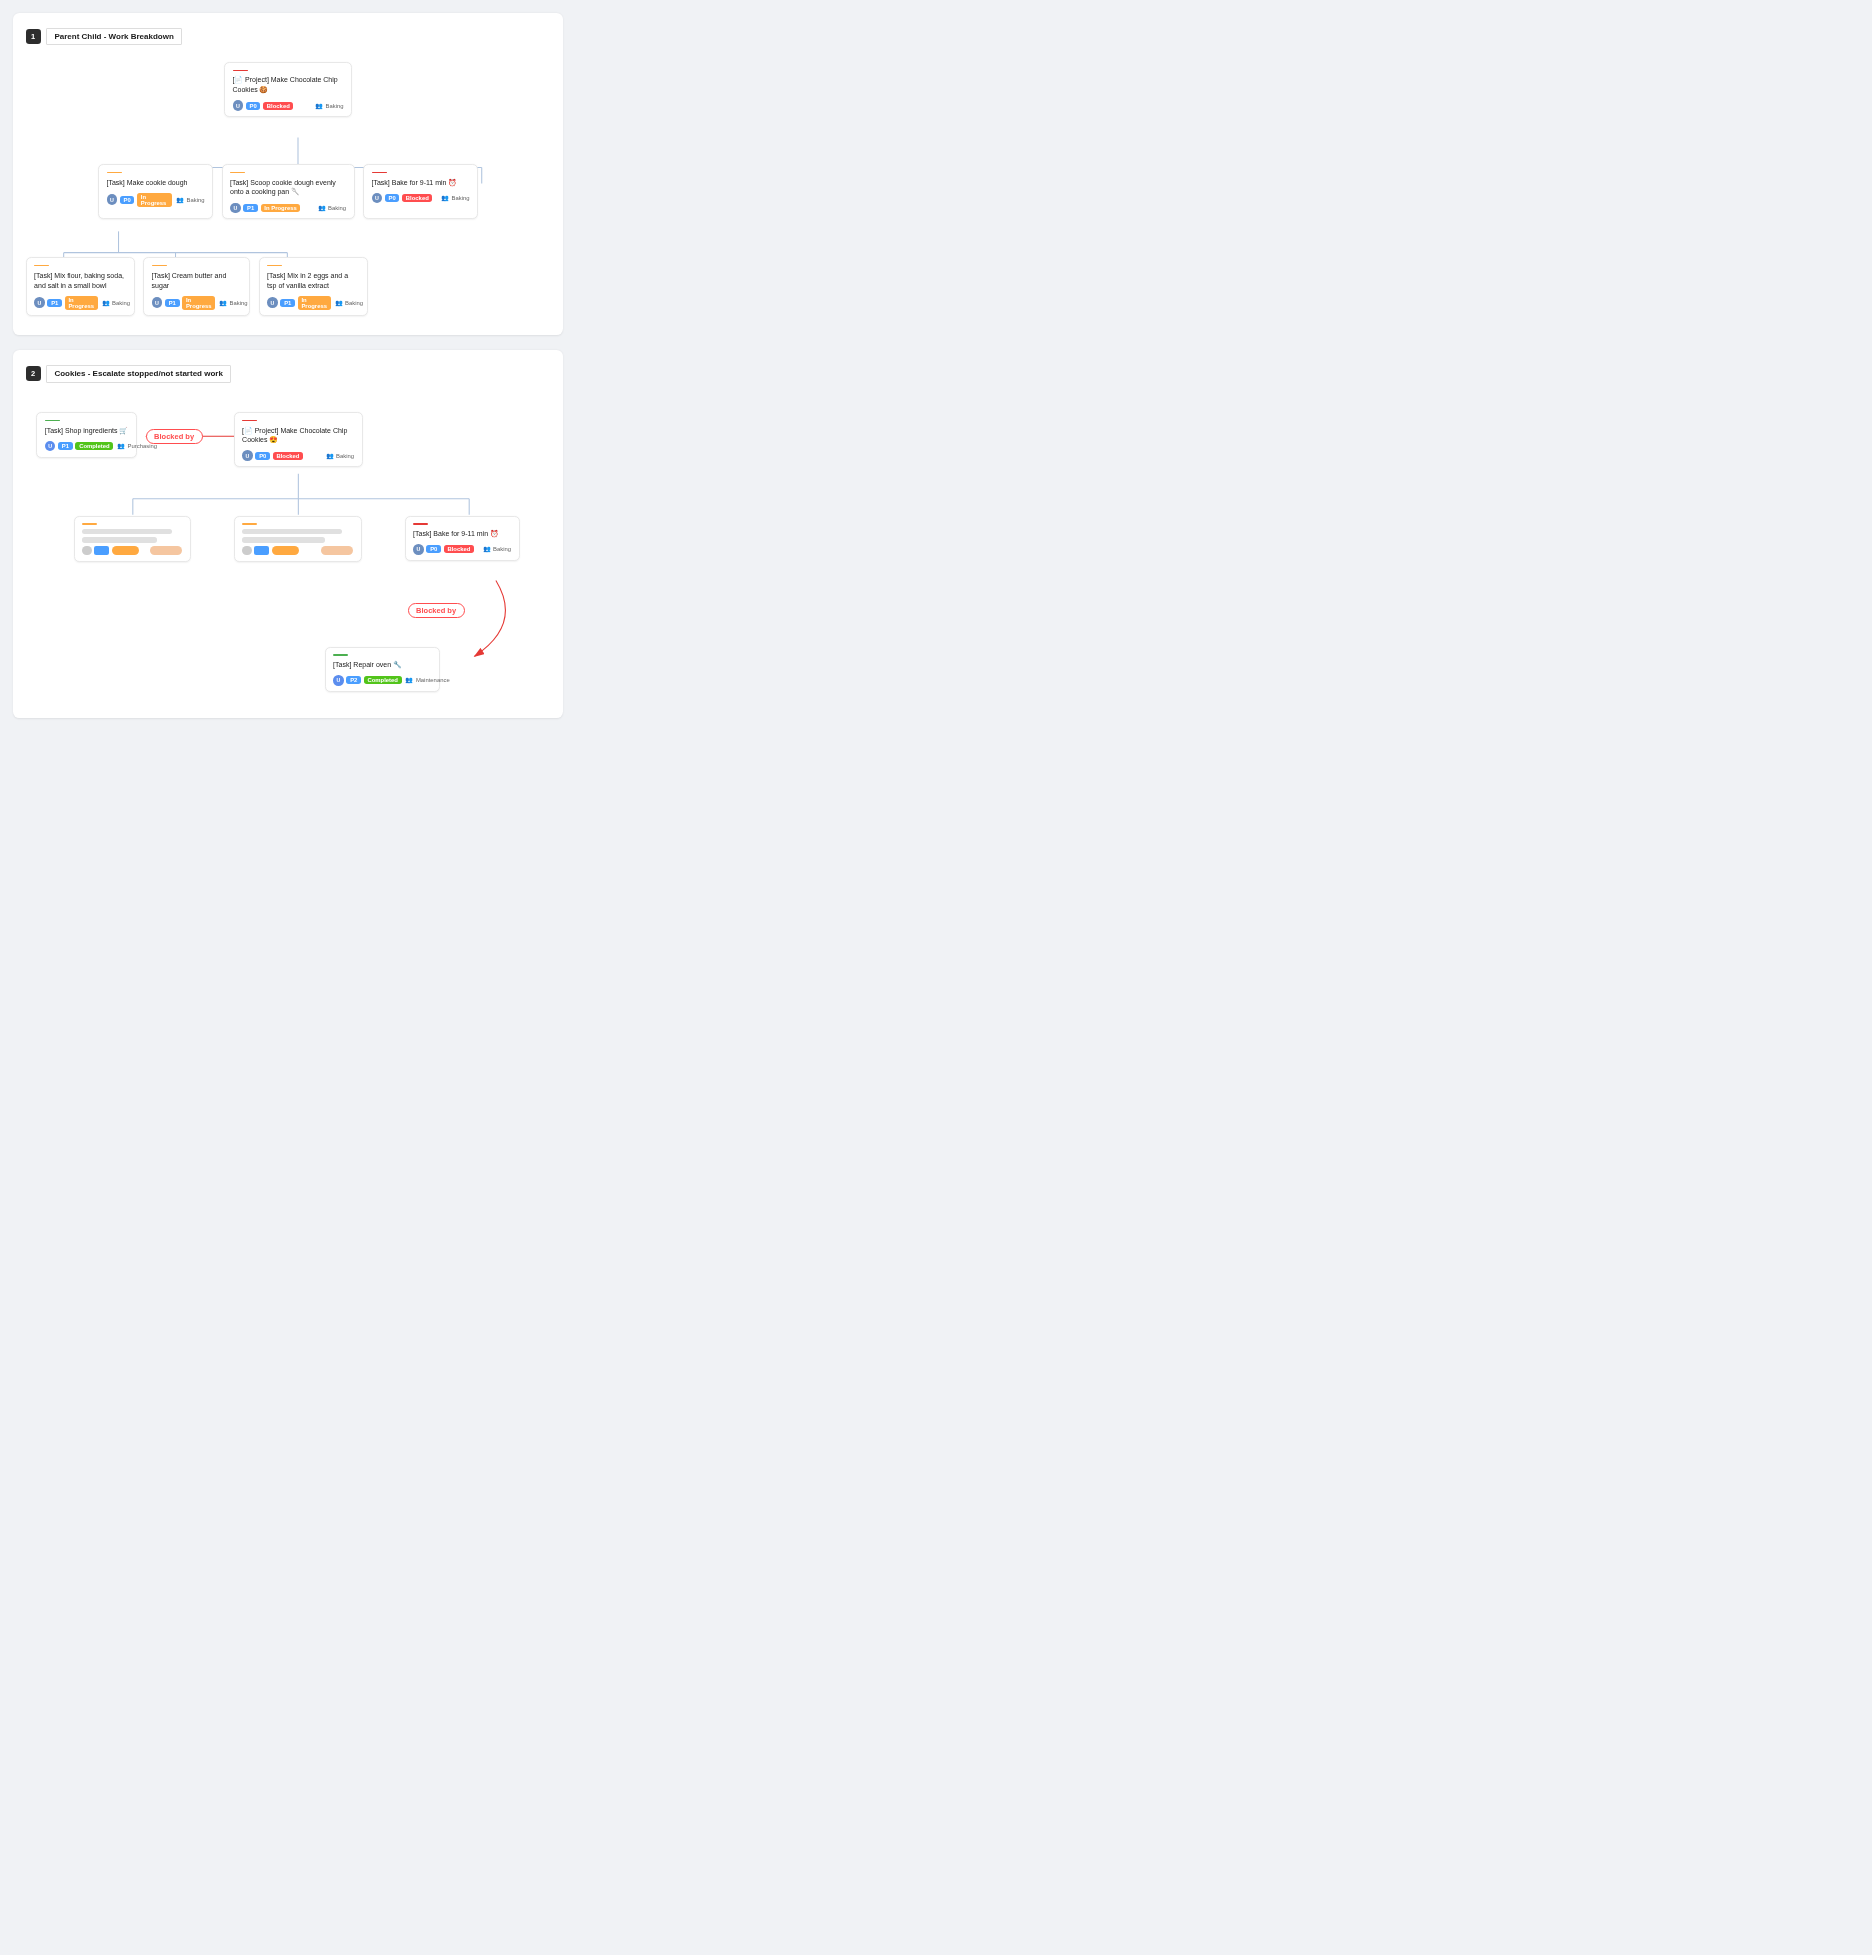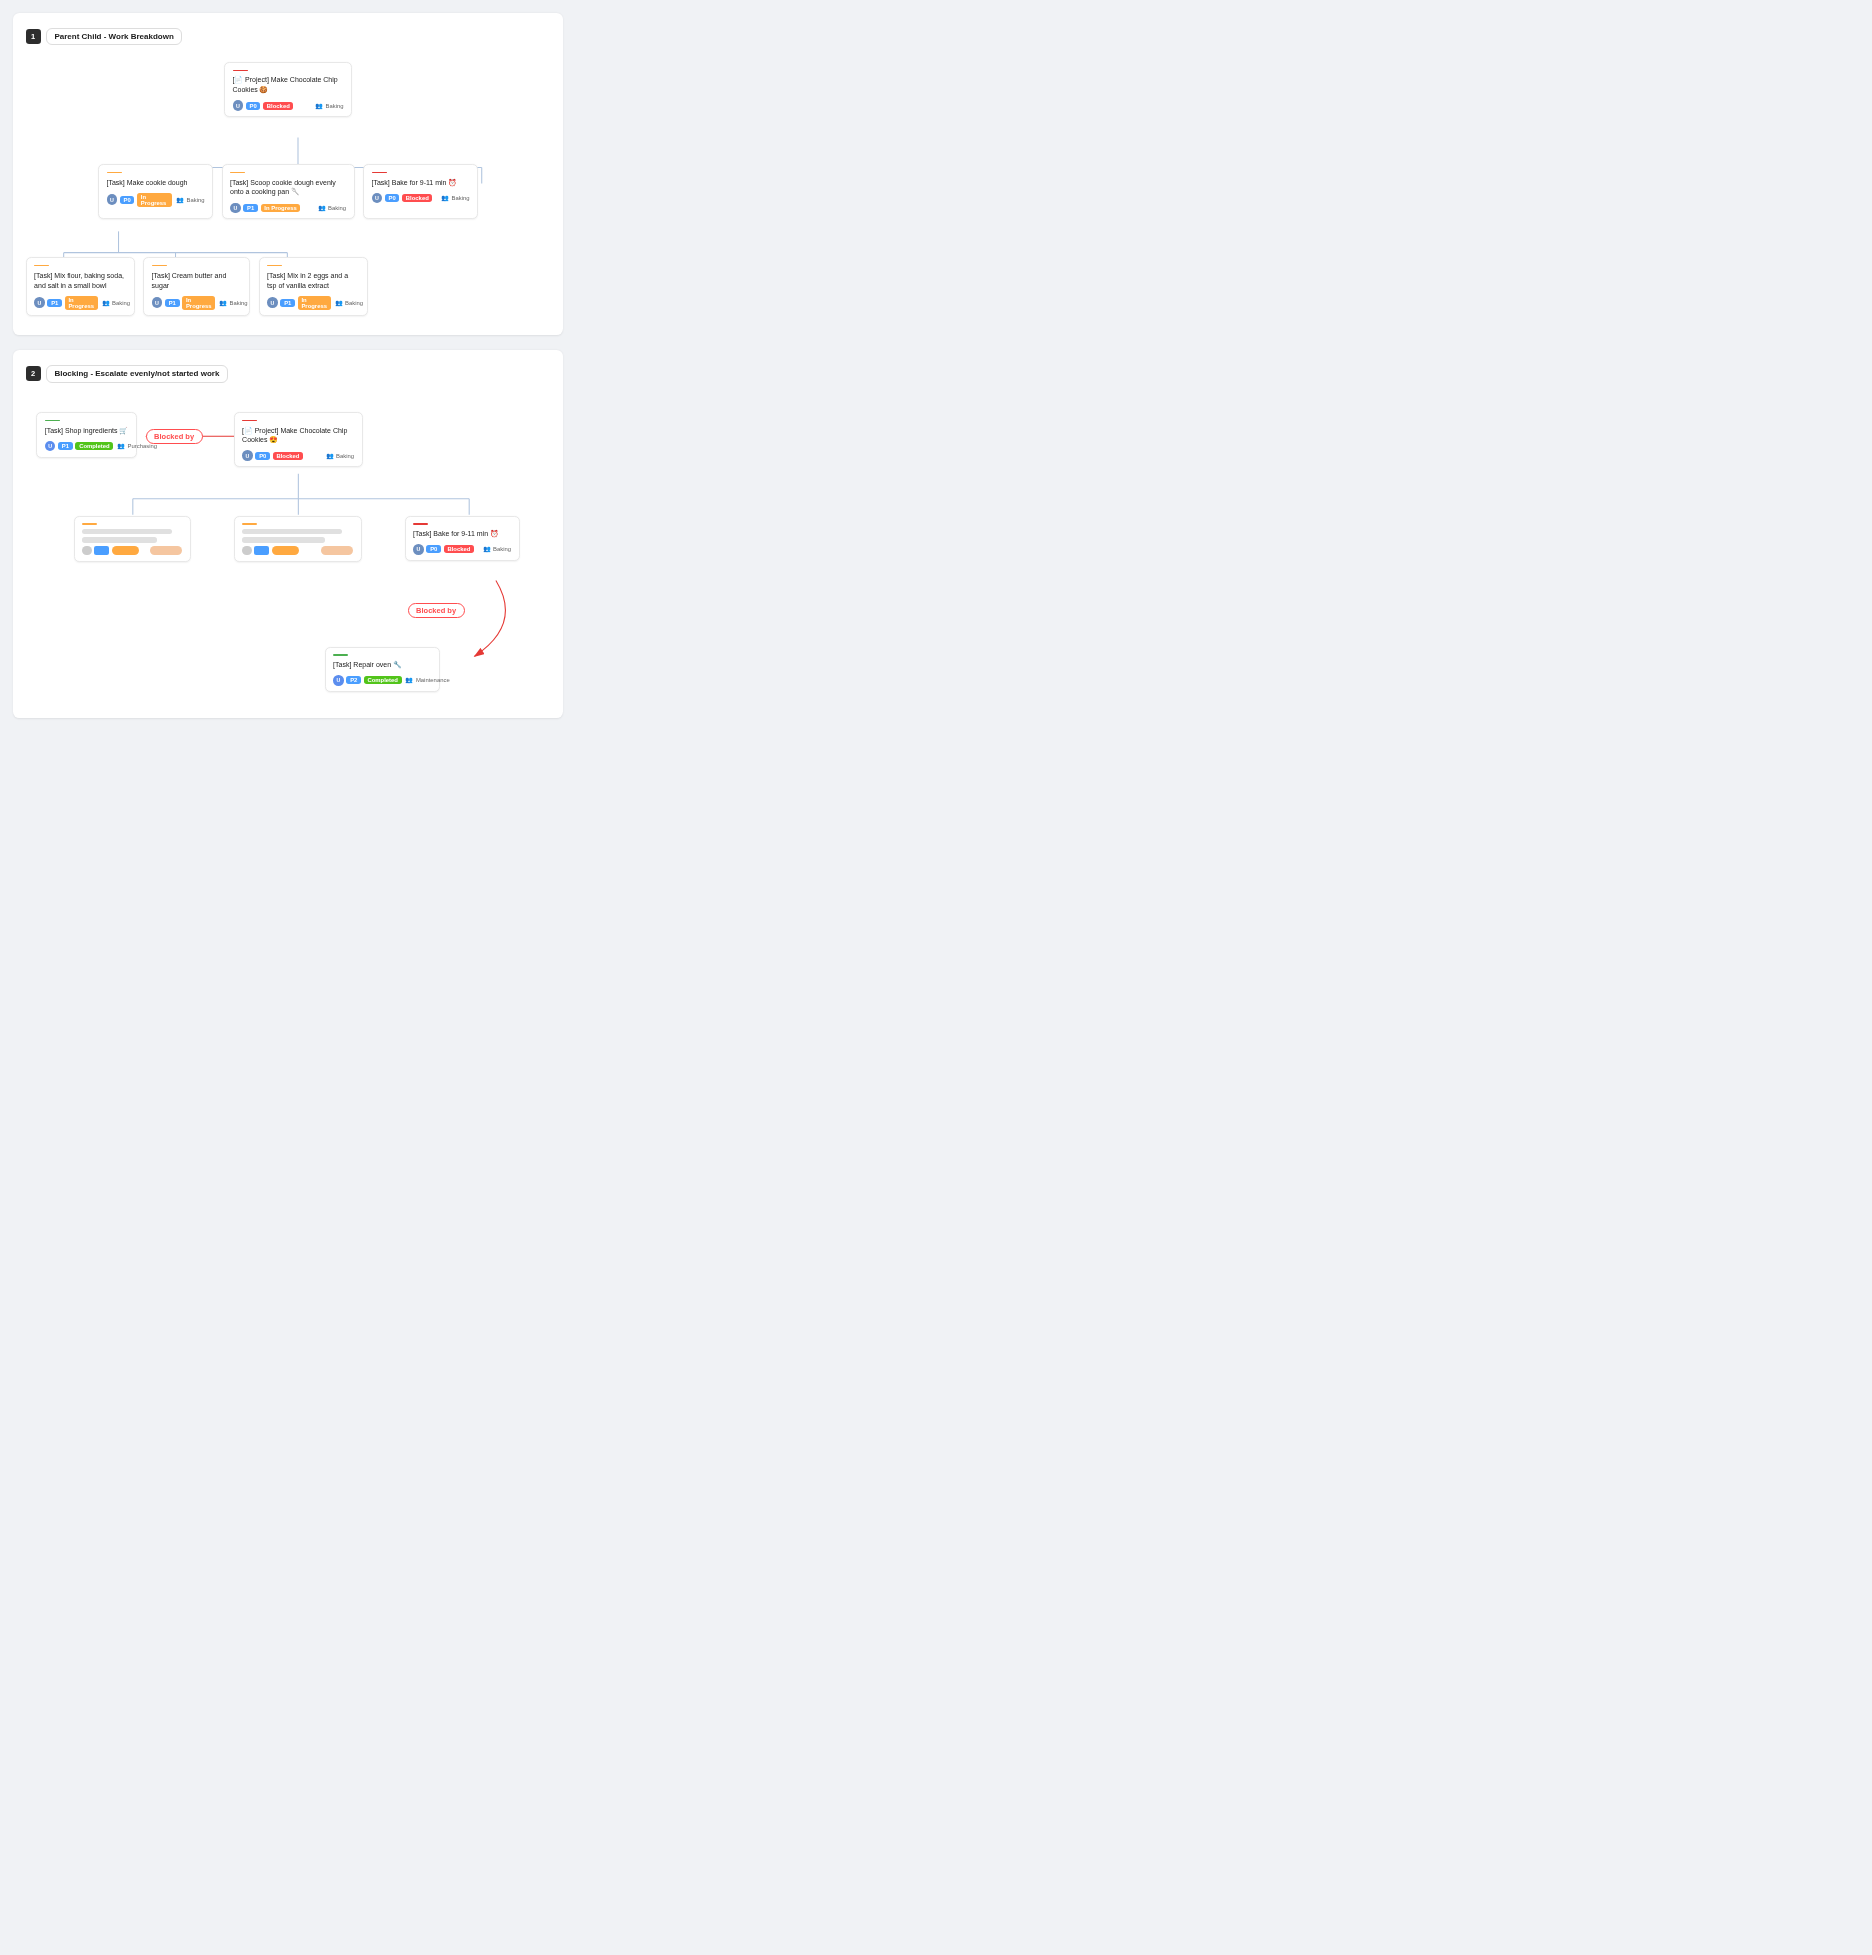"Parent Child - Work Breakdown" .section-title { border-radius: 6px -> 1px }
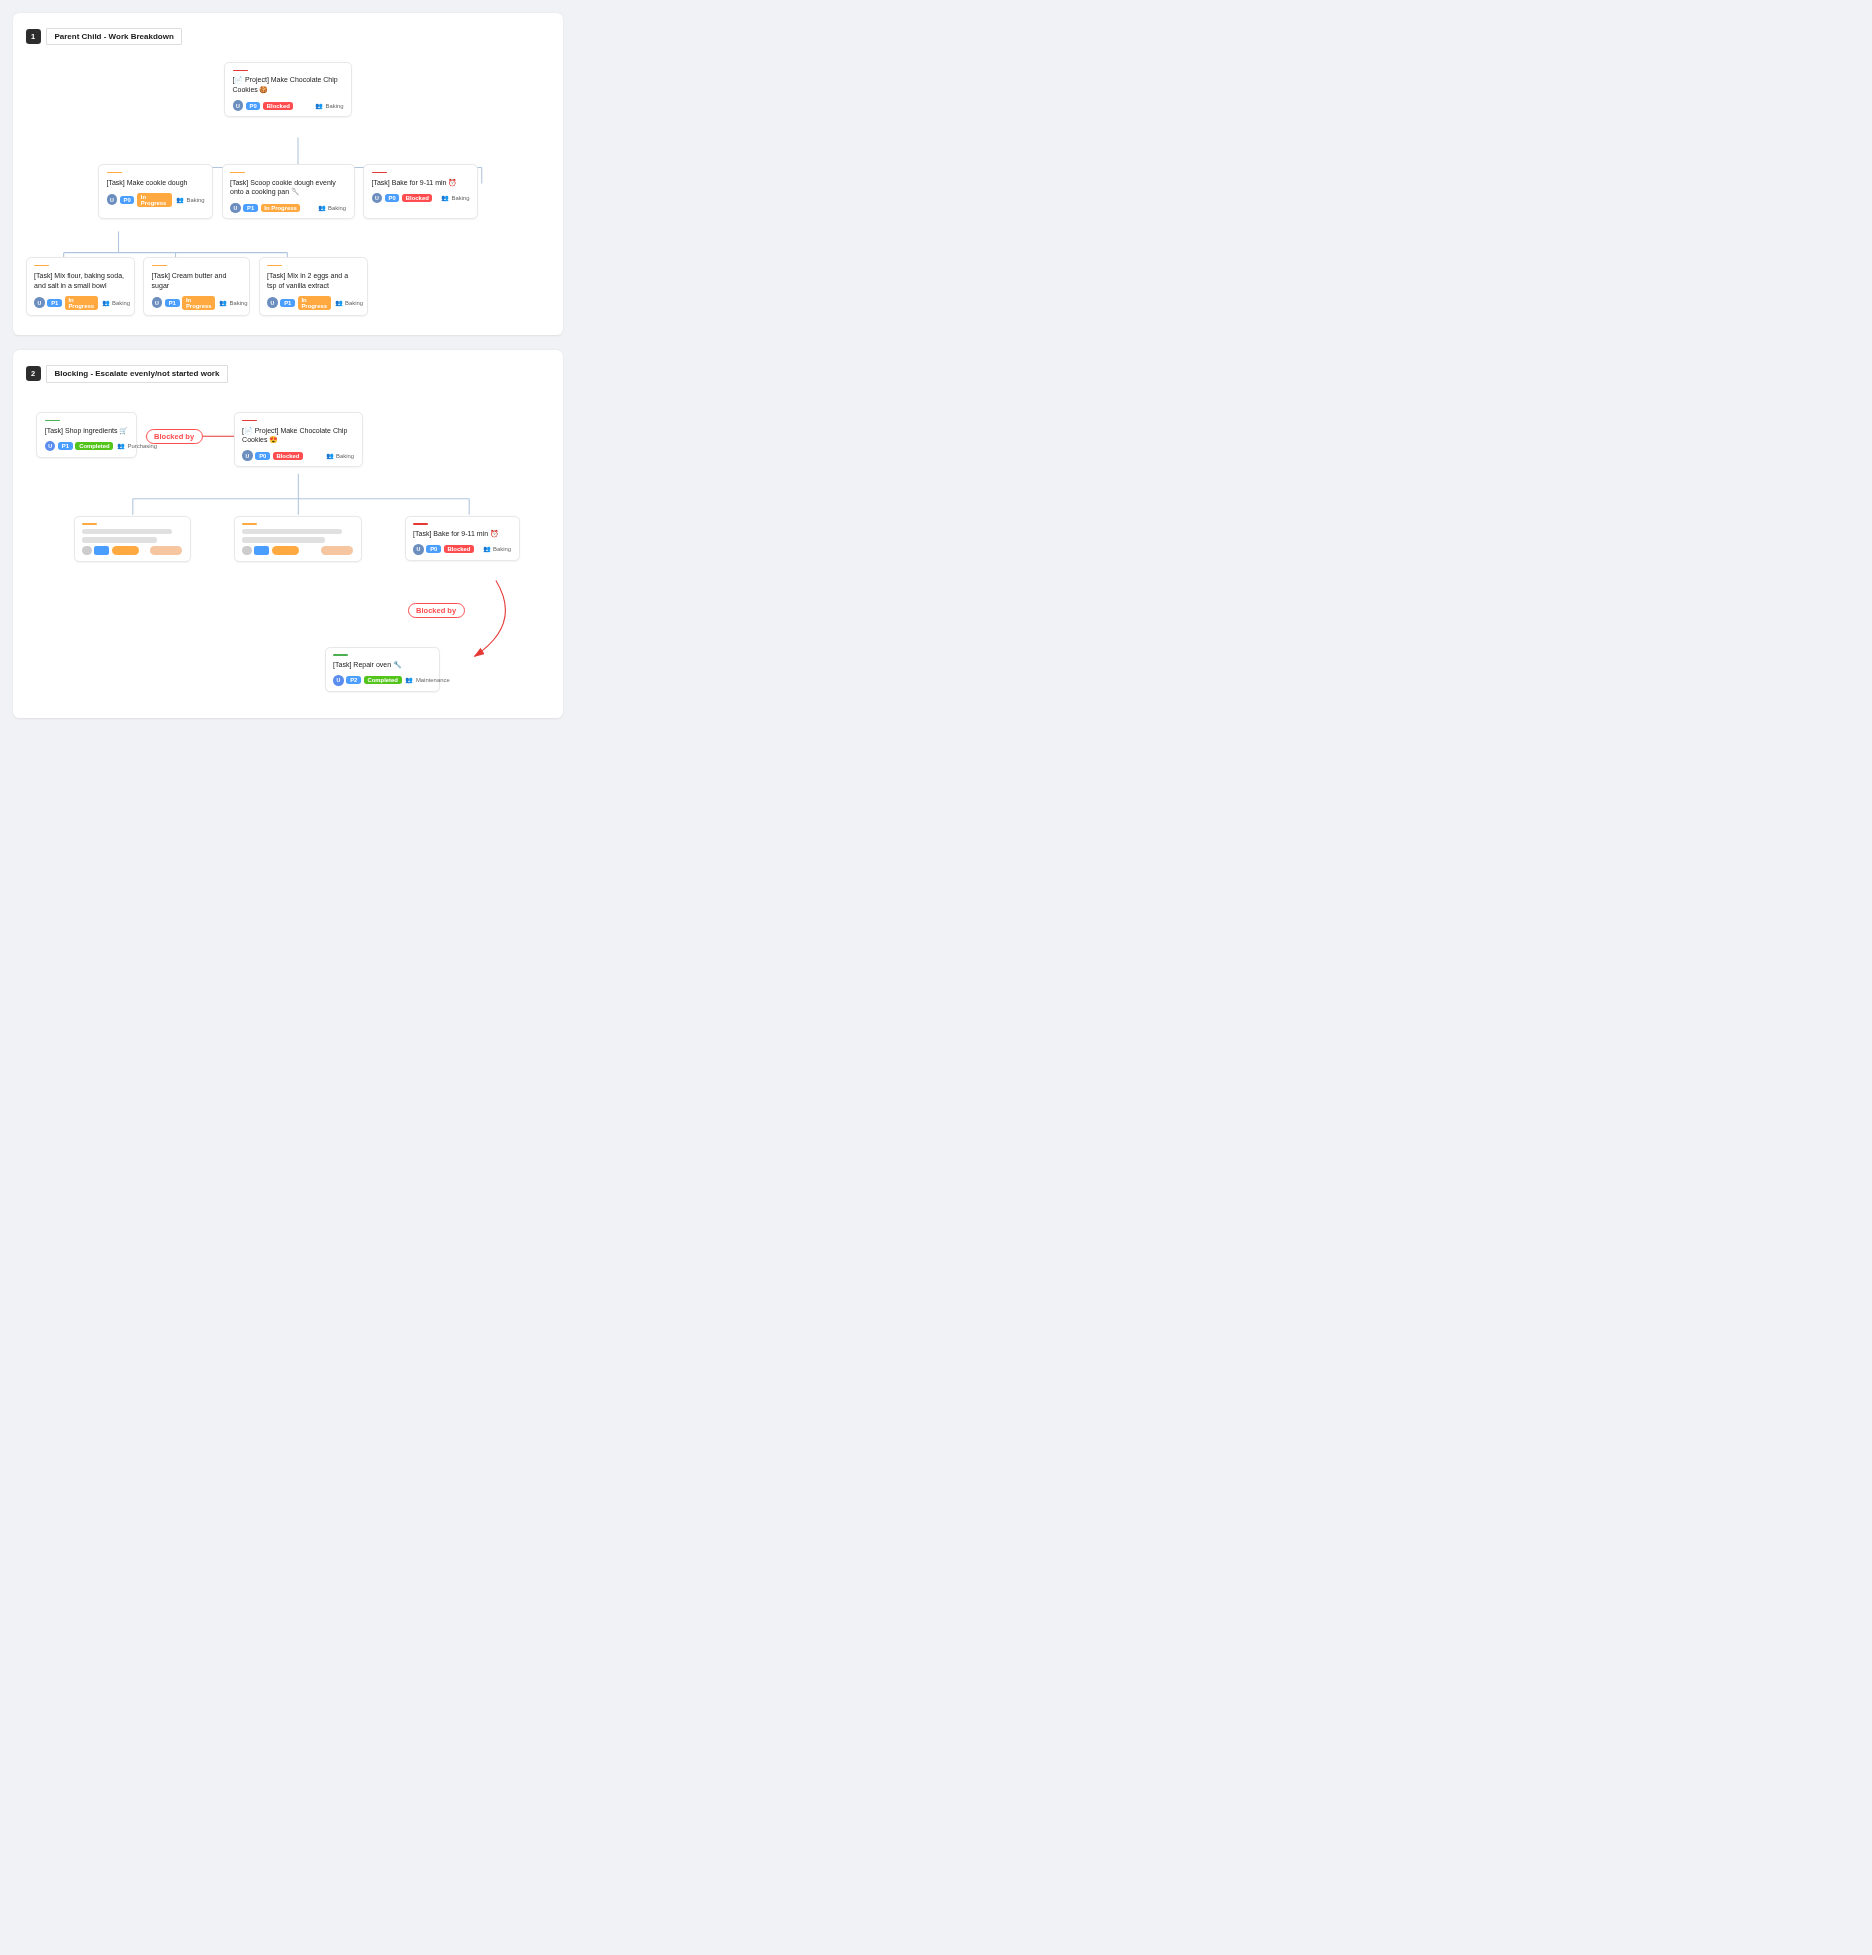"Blocking - Escalate evenly/not started" div.section-title { text: Blocking - Escalate evenly/not -> Cookies - Escalate stopped/not }
